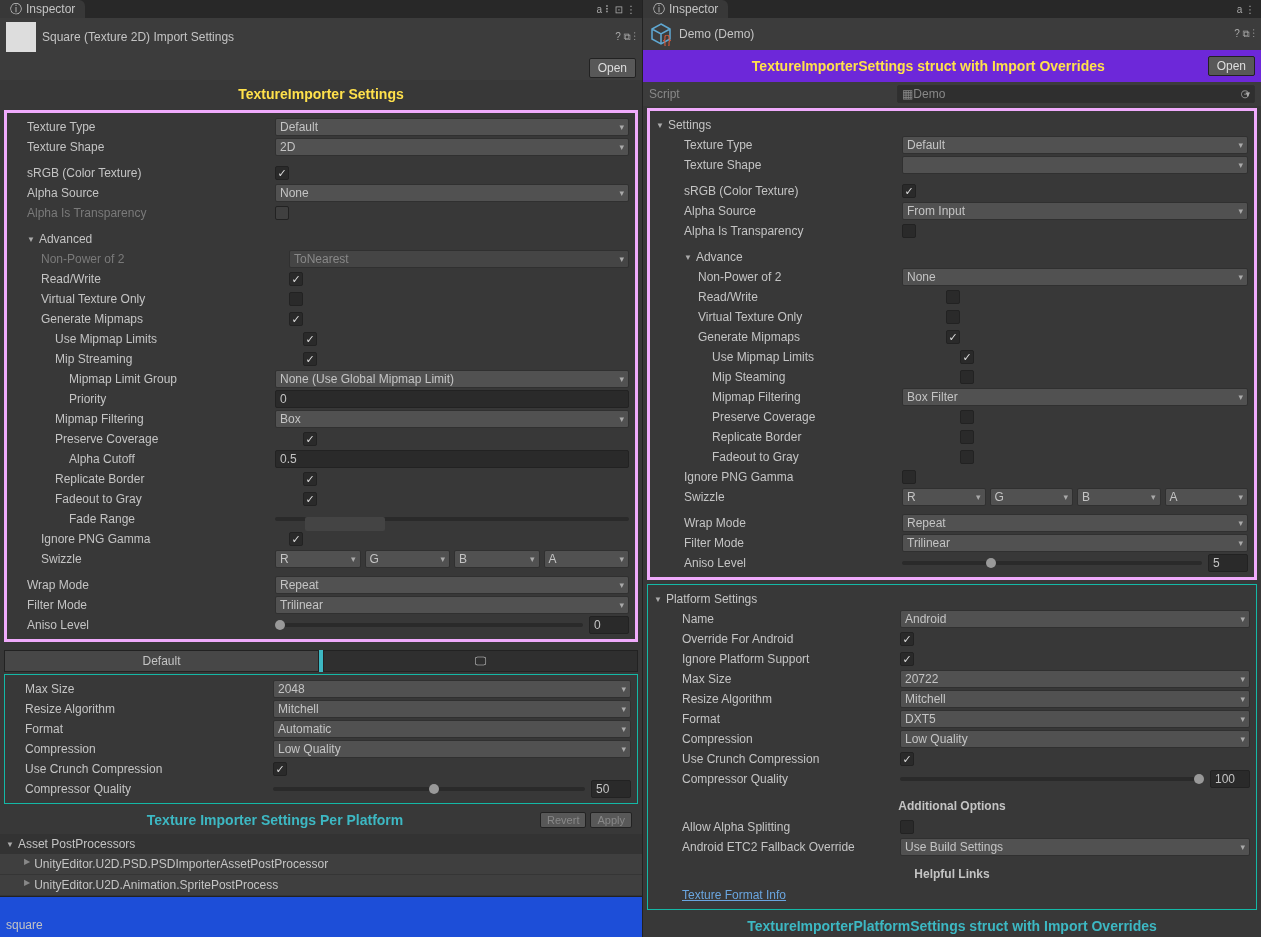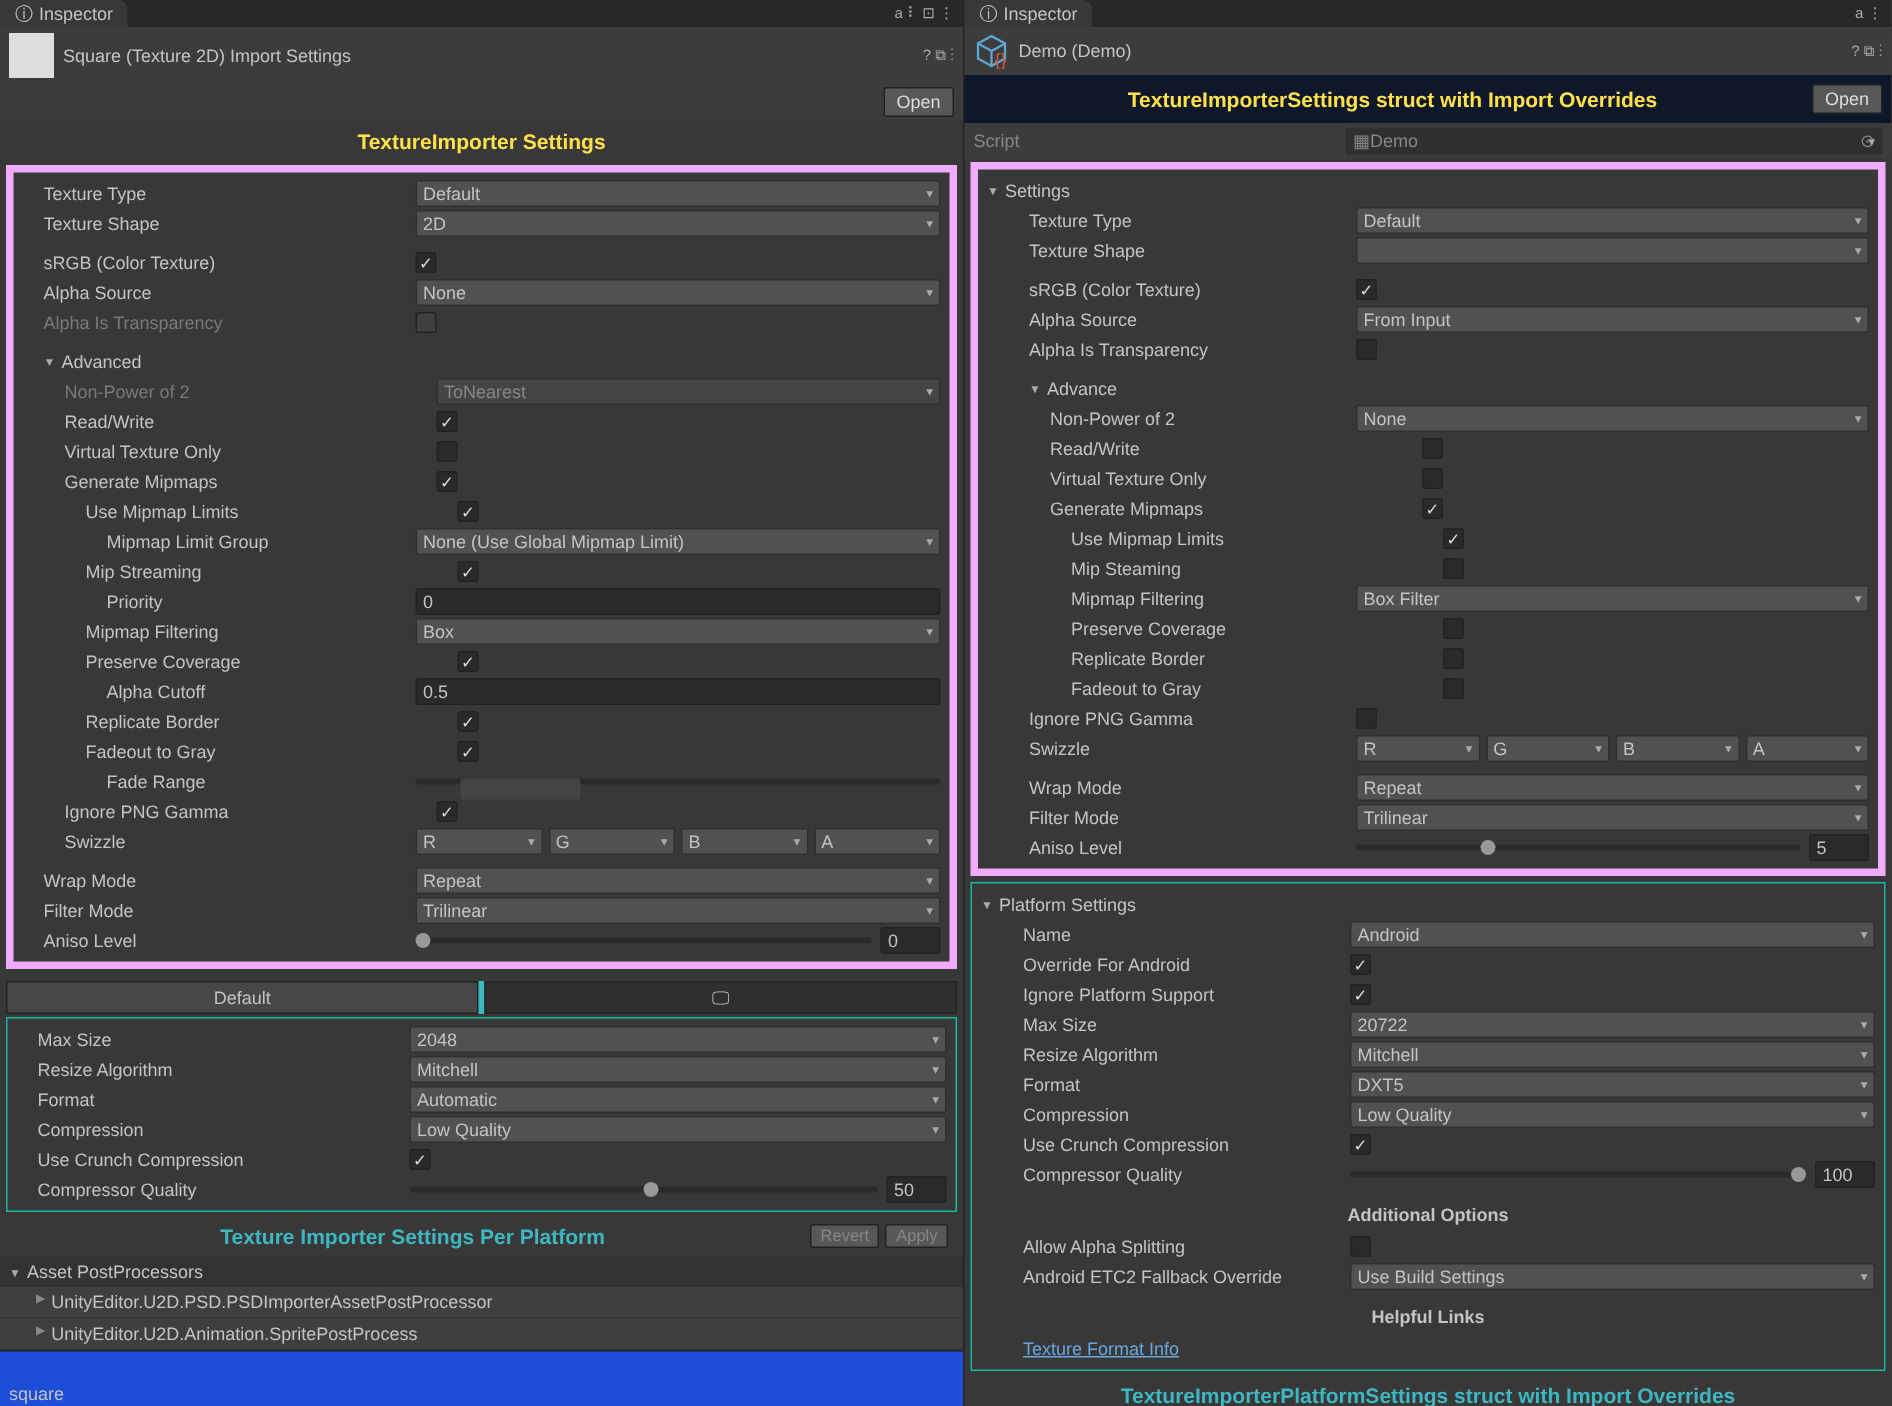"TextureImporterSettings struct with" div { background: #0f172a -> #6d28d9 }
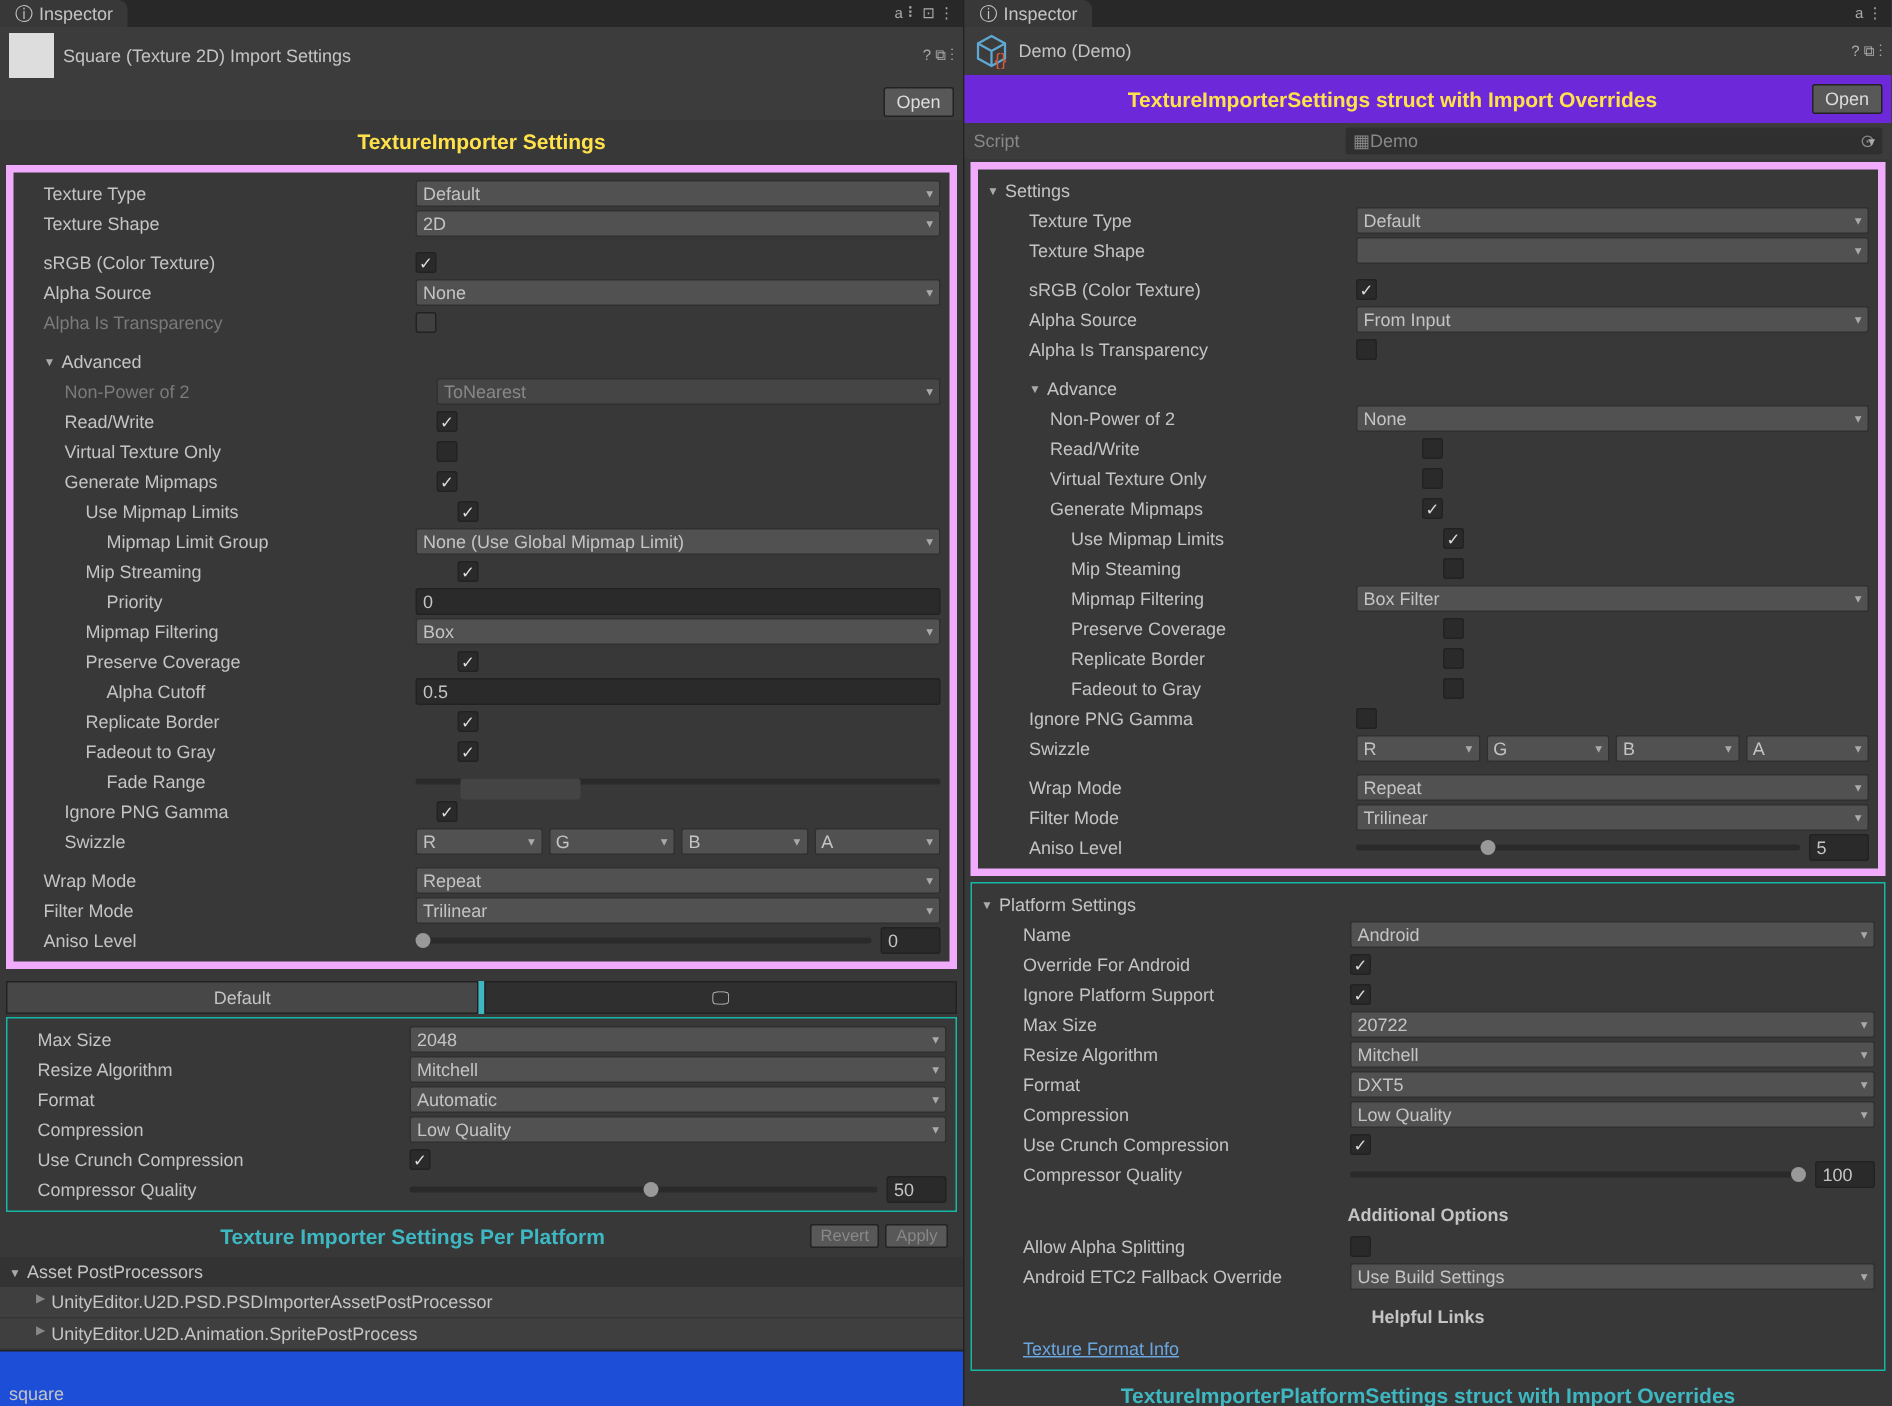"Texture Type" .box-yellow { border: 5px solid #f0abfc -> 3px solid #f0abfc }
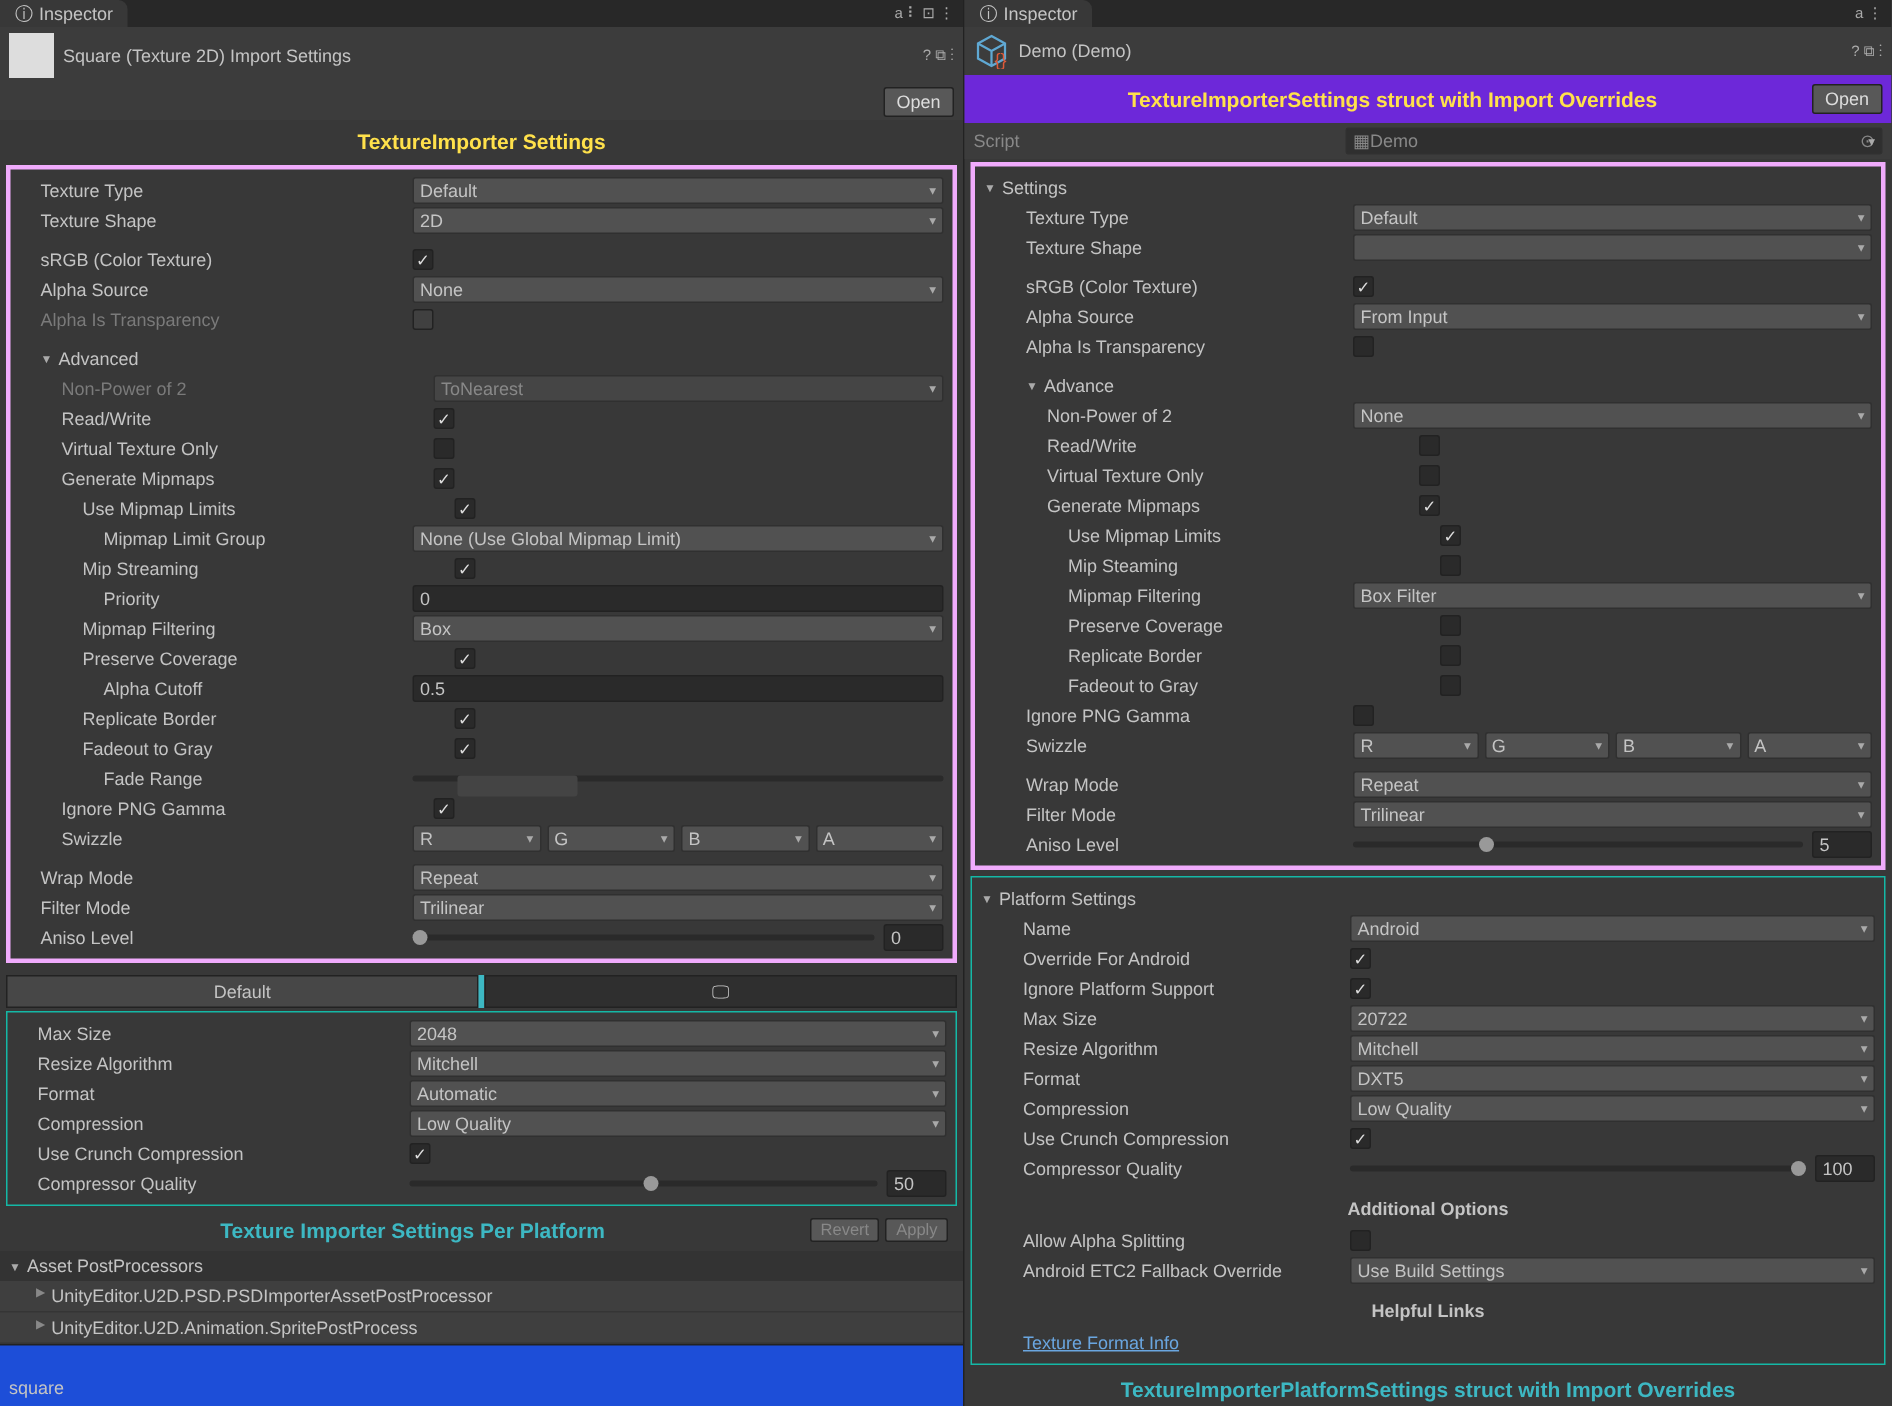"Mipmap Limit Group" div.row { order: before "Mip Streaming" -> after "Mip Streaming" }
